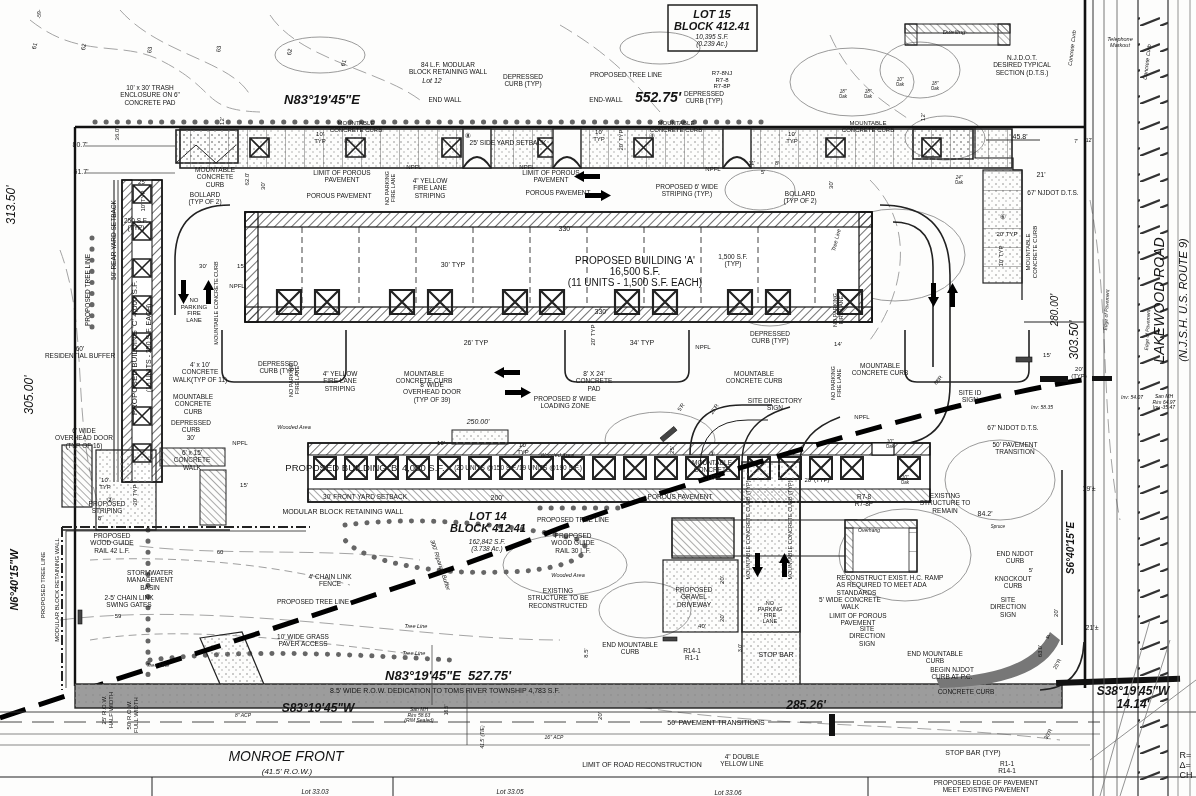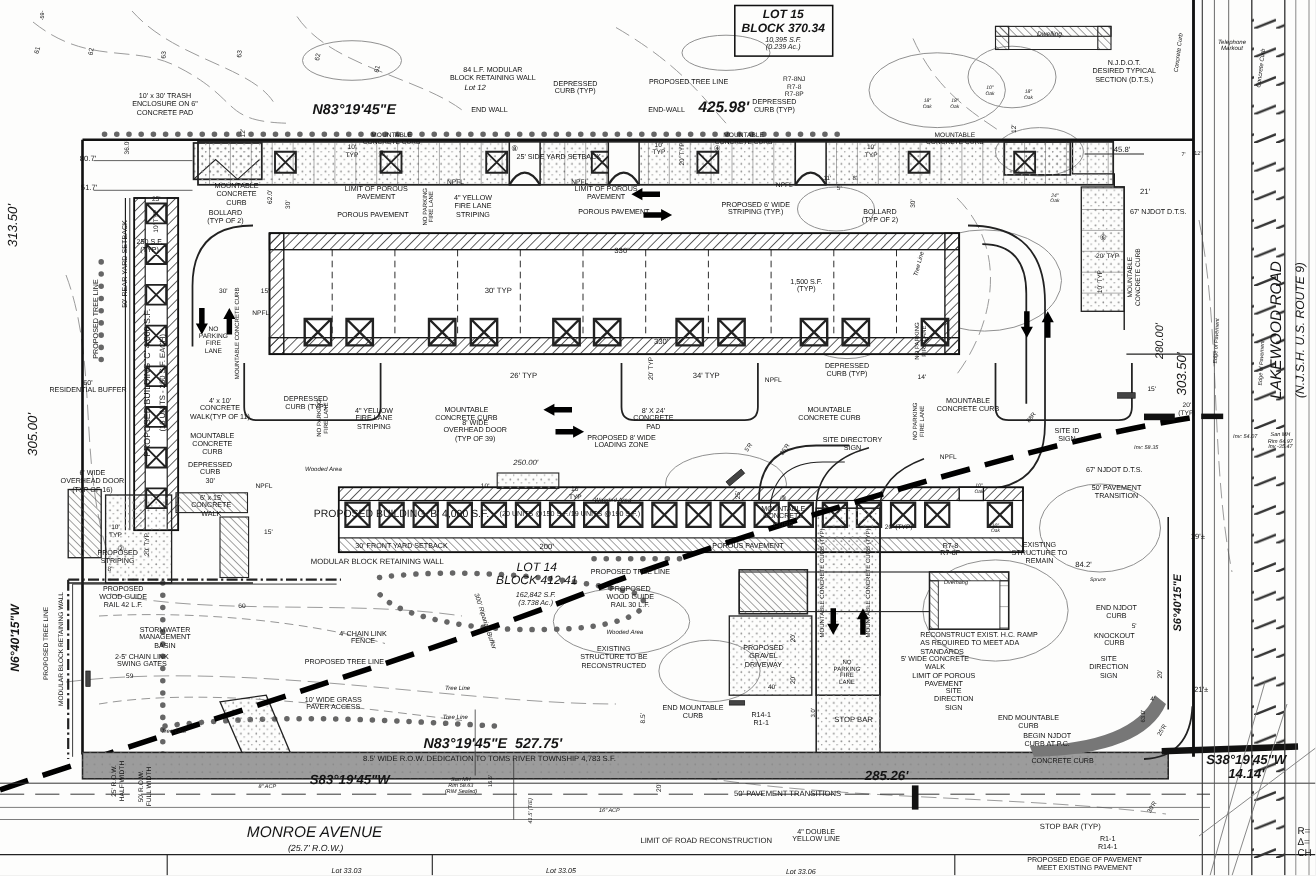"LOT 15" div.lbl { text: 370.34 -> 412.41 }
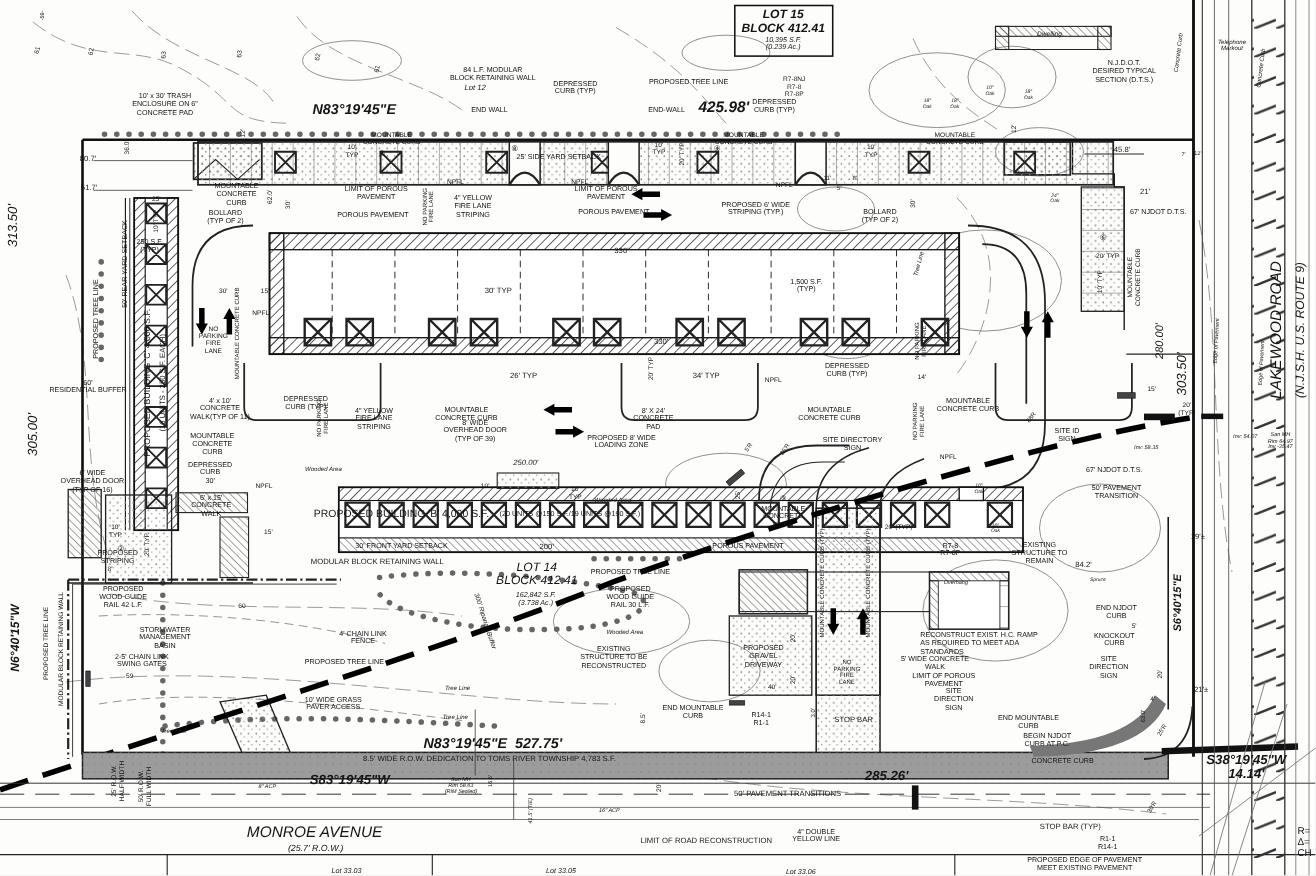"425.98'" div.lbl { text: 425.98' -> 552.75' }
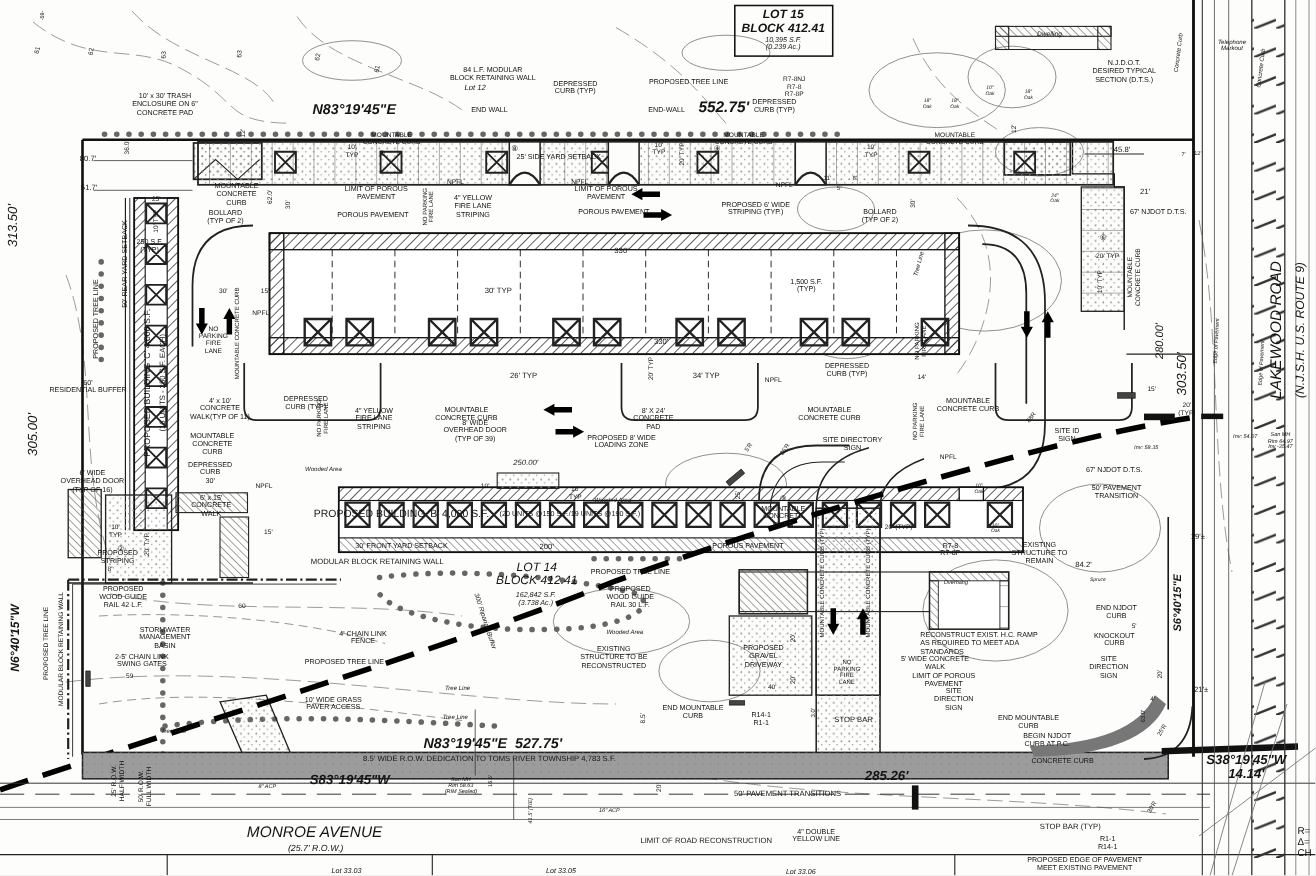"PROPOSED BUILDING 'A'" div.lbl { html: none -> <div>PROPOSED BUILDING 'A' 16,500 S.F. (11 UNITS - 1,500 S.F. EACH)</div> }
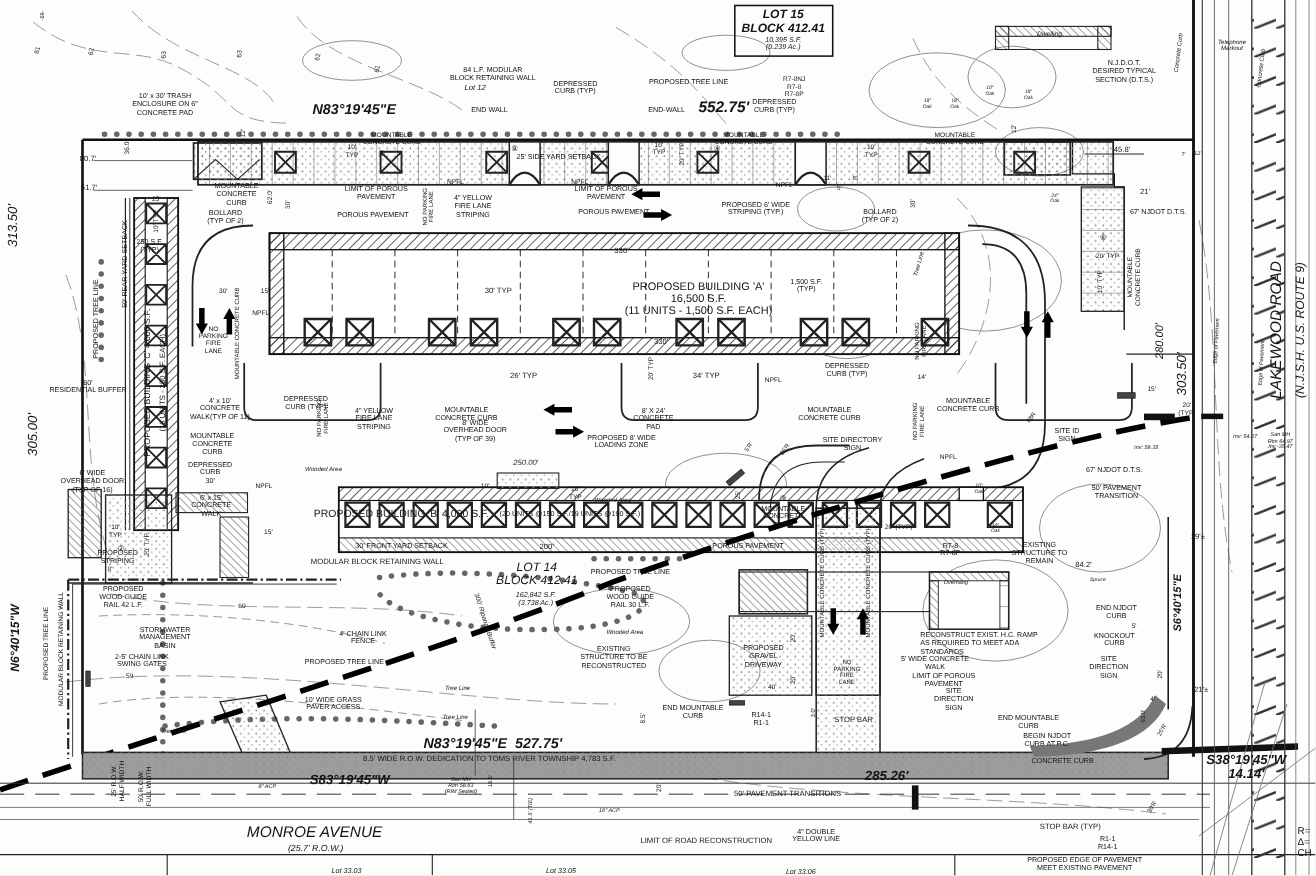"LOT 14" div.lbl { font-weight: normal -> bold }
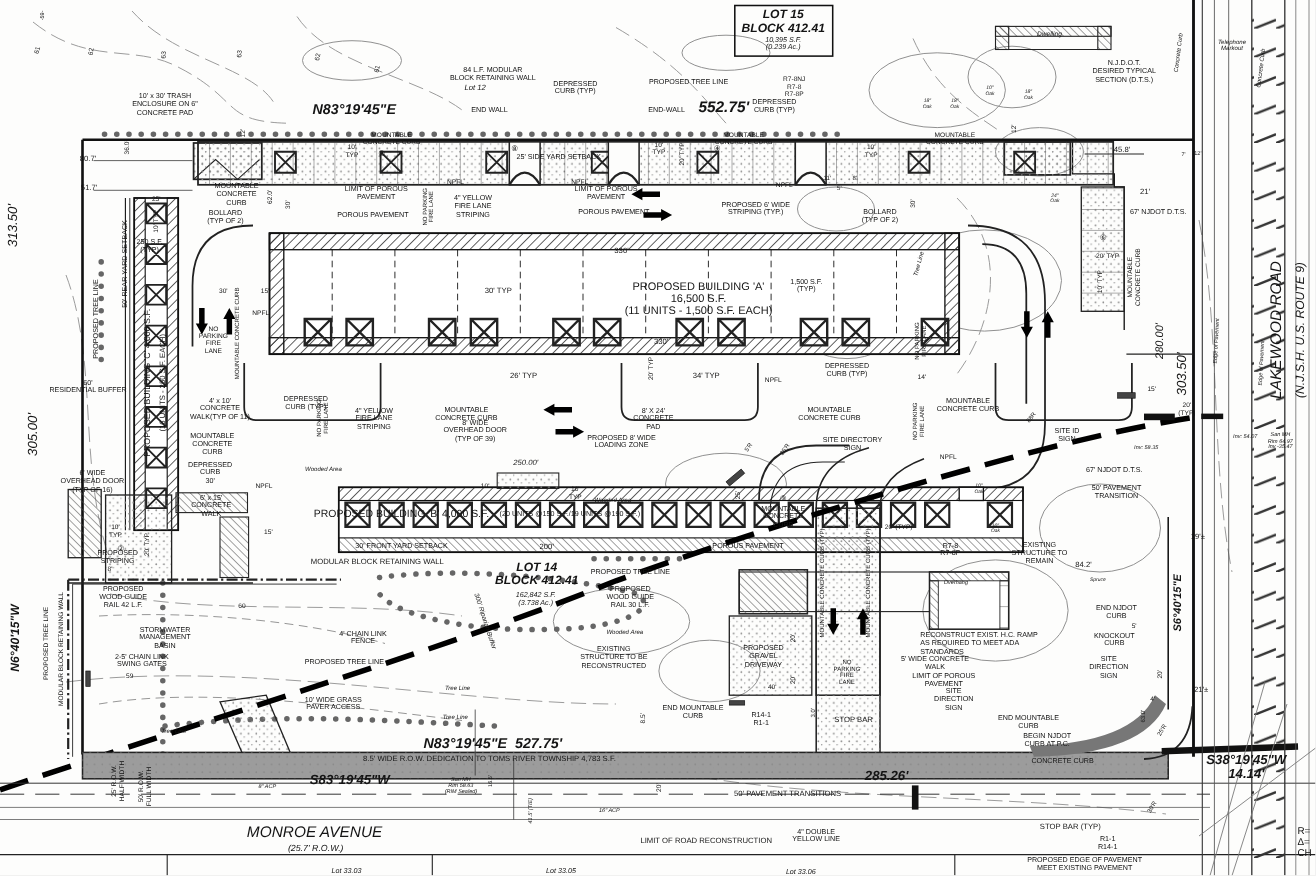"MONROE AVENUE" div.lbl { text: AVENUE -> FRONT }
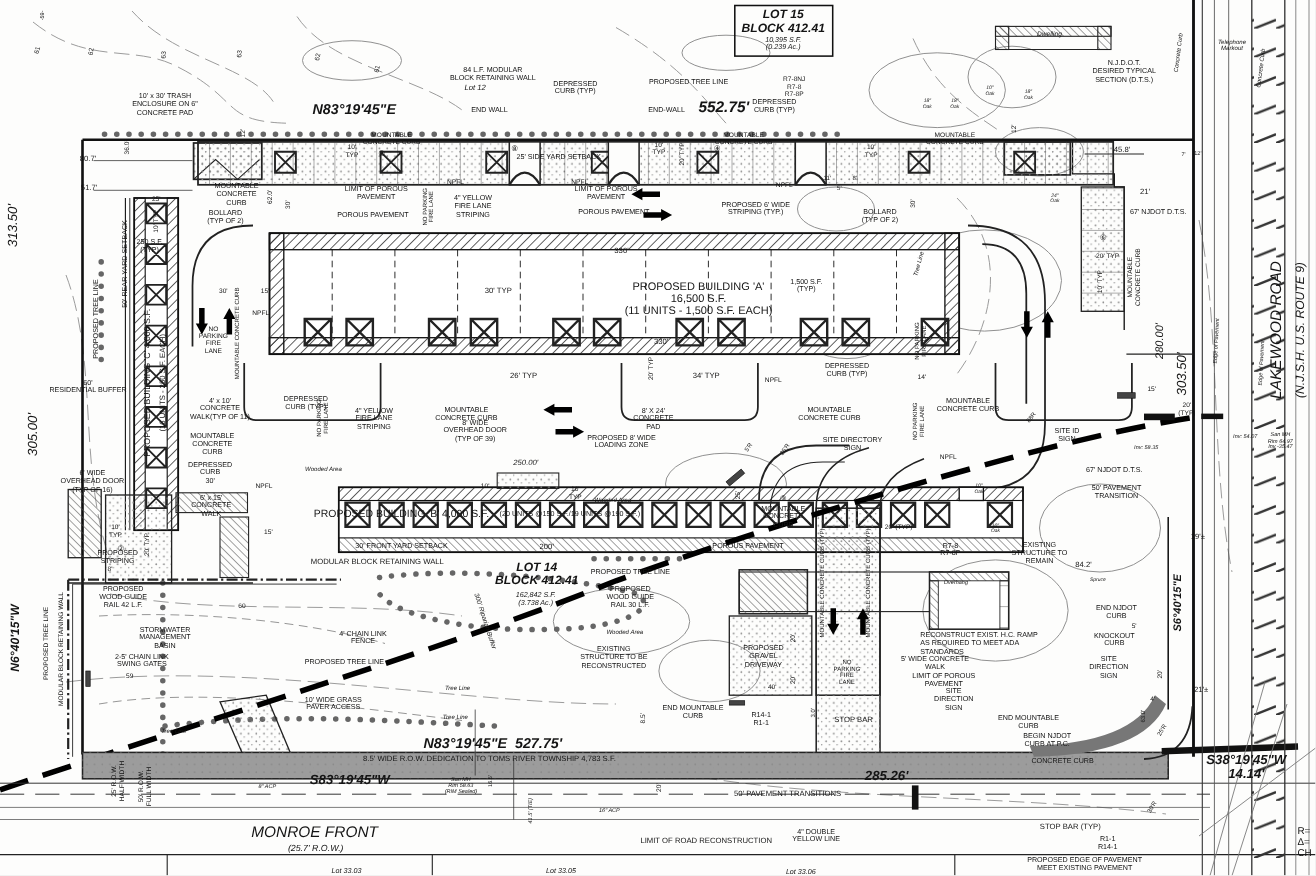"(25.7' R.O.W.)" div.lbl { text: 25.7' -> 41.5' }
